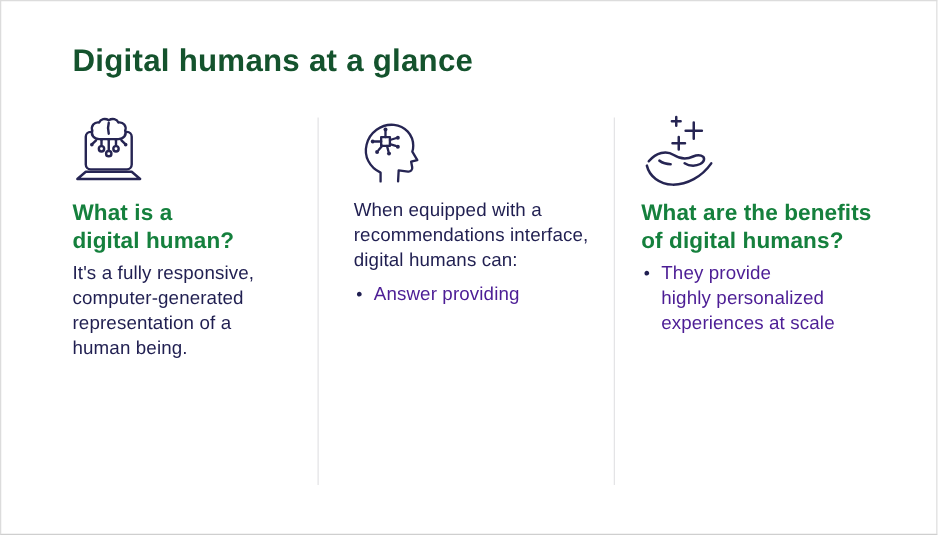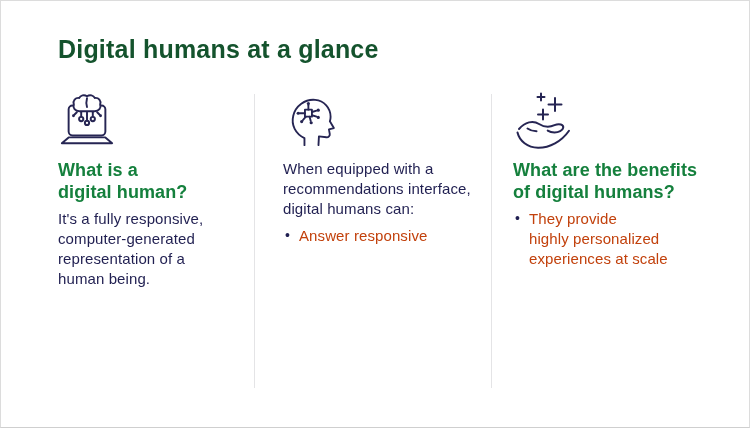"They provide" ul.bullets li { color: #c2410c -> #4c1d95 }
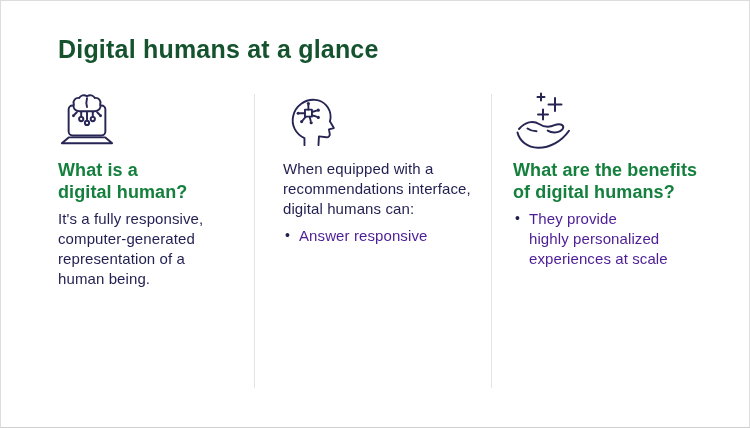"Answer responsive" li { text: responsive -> providing }
